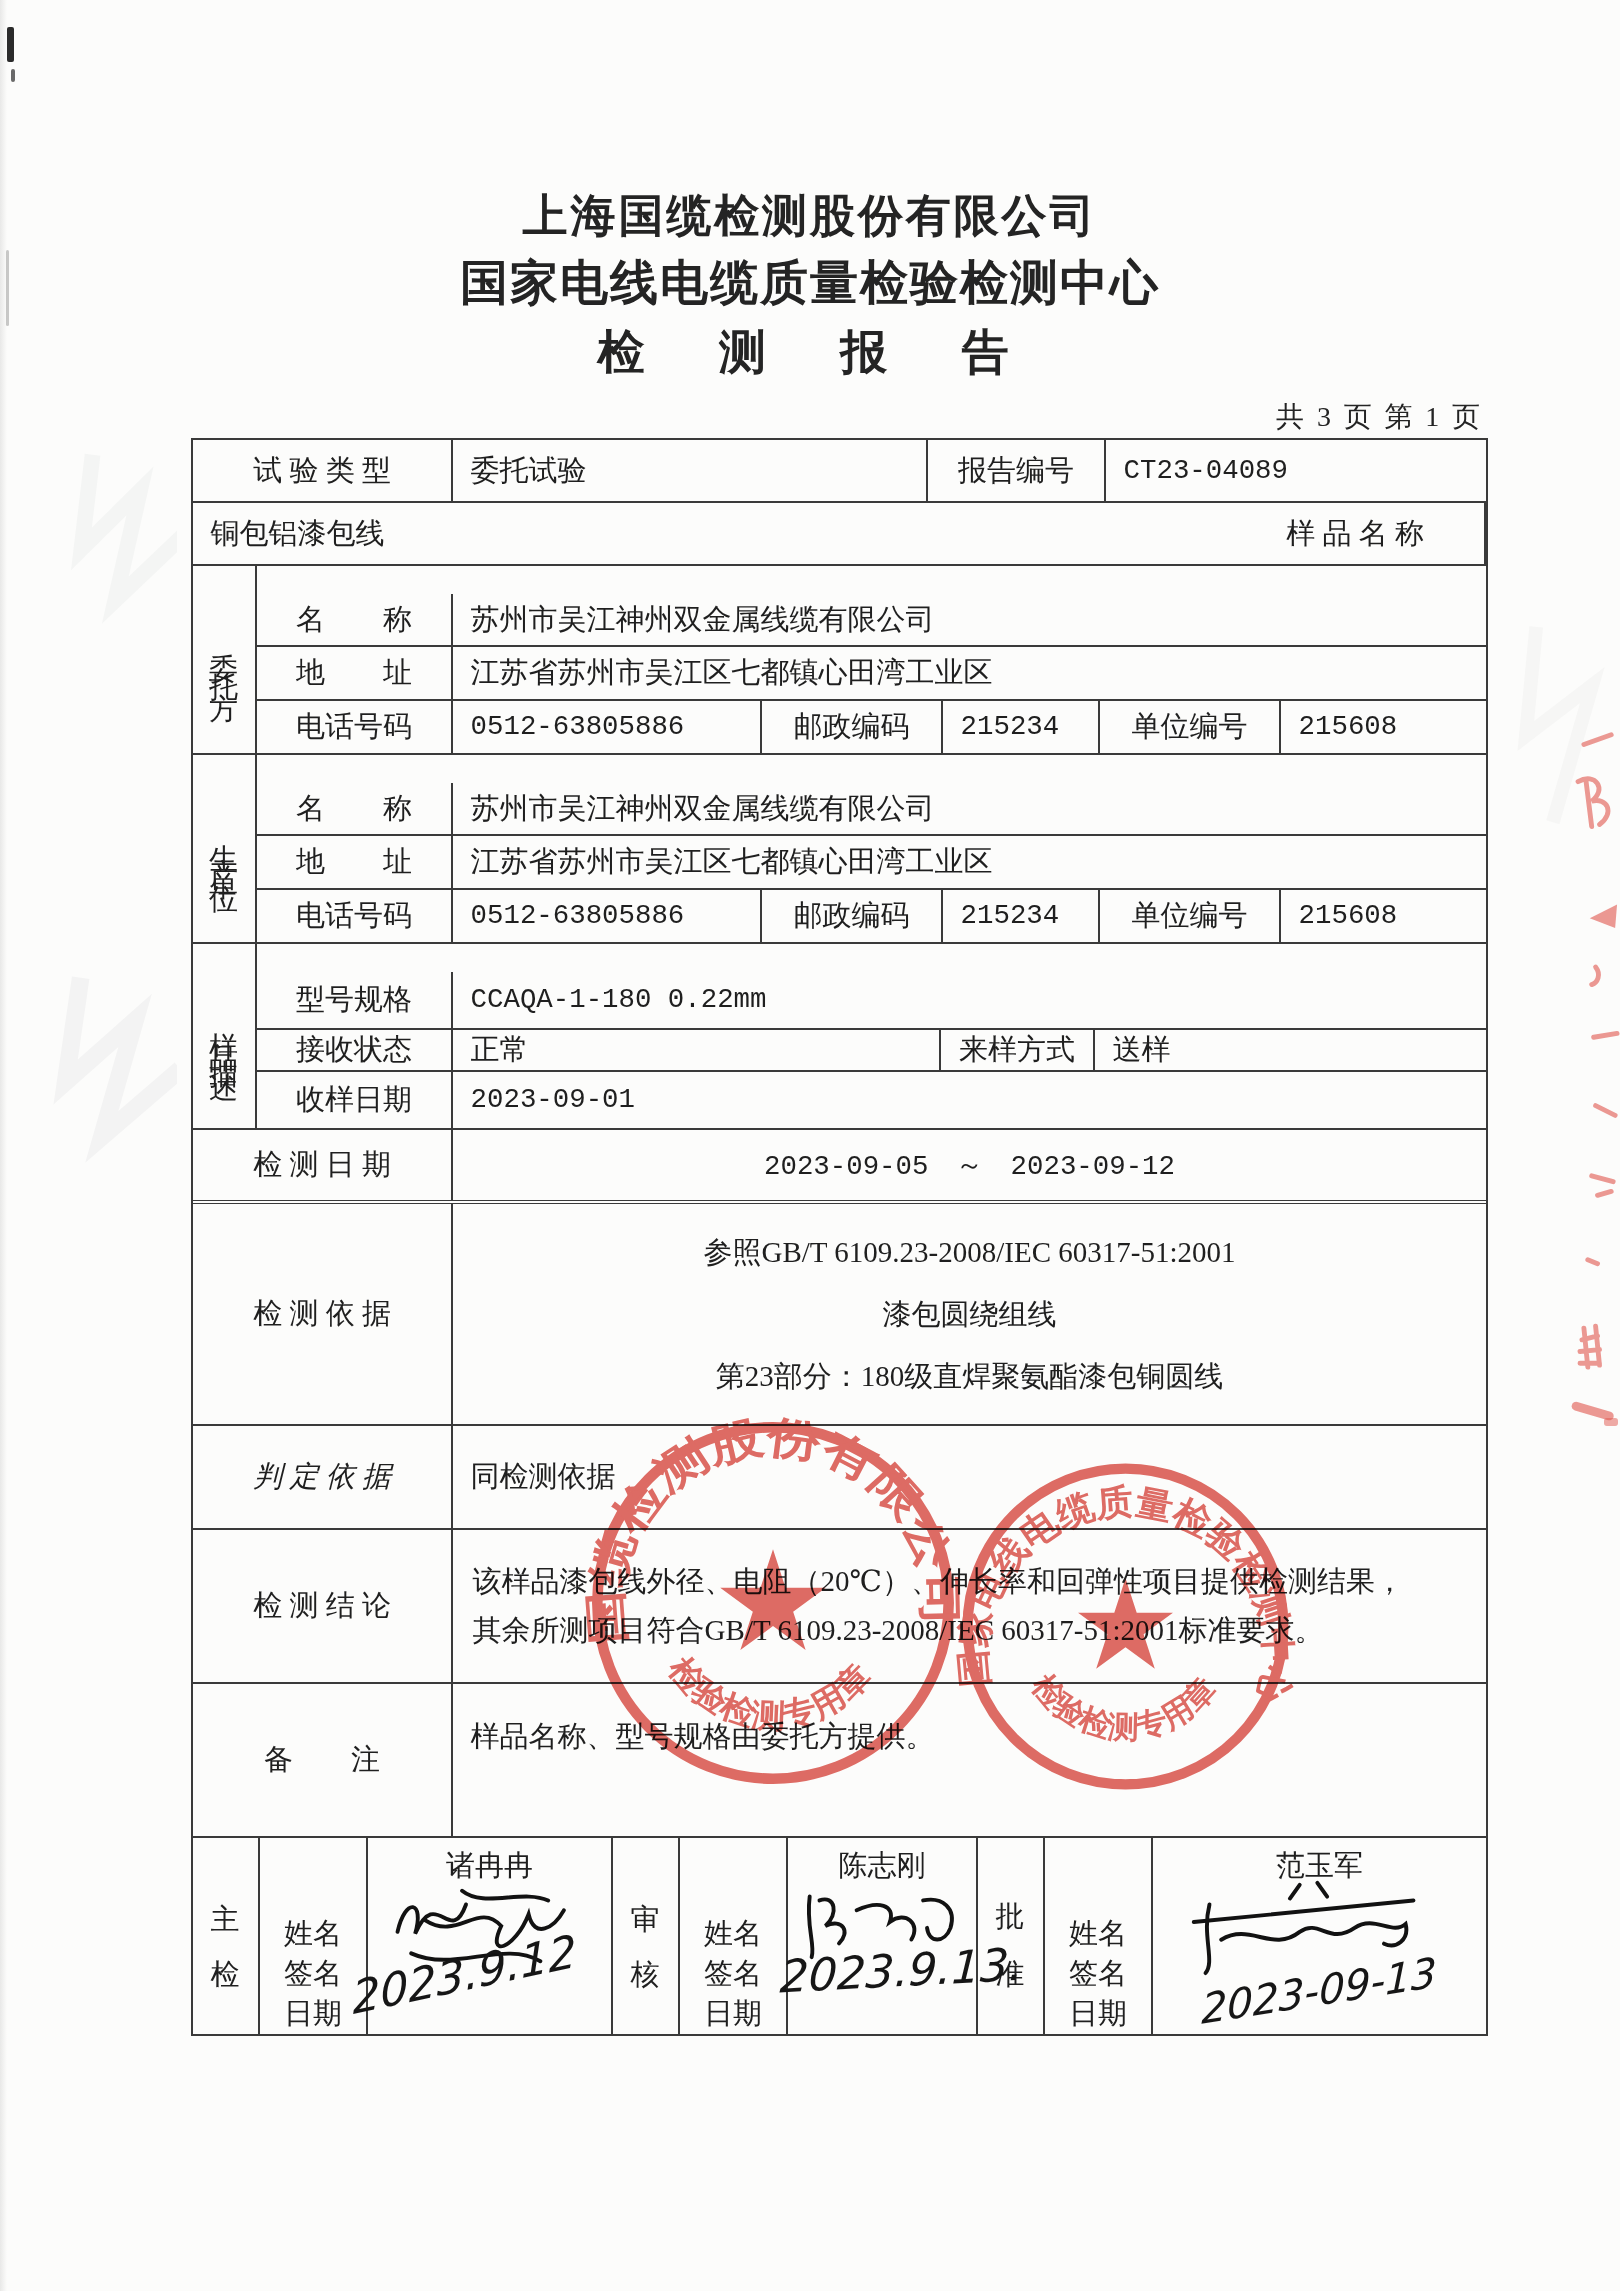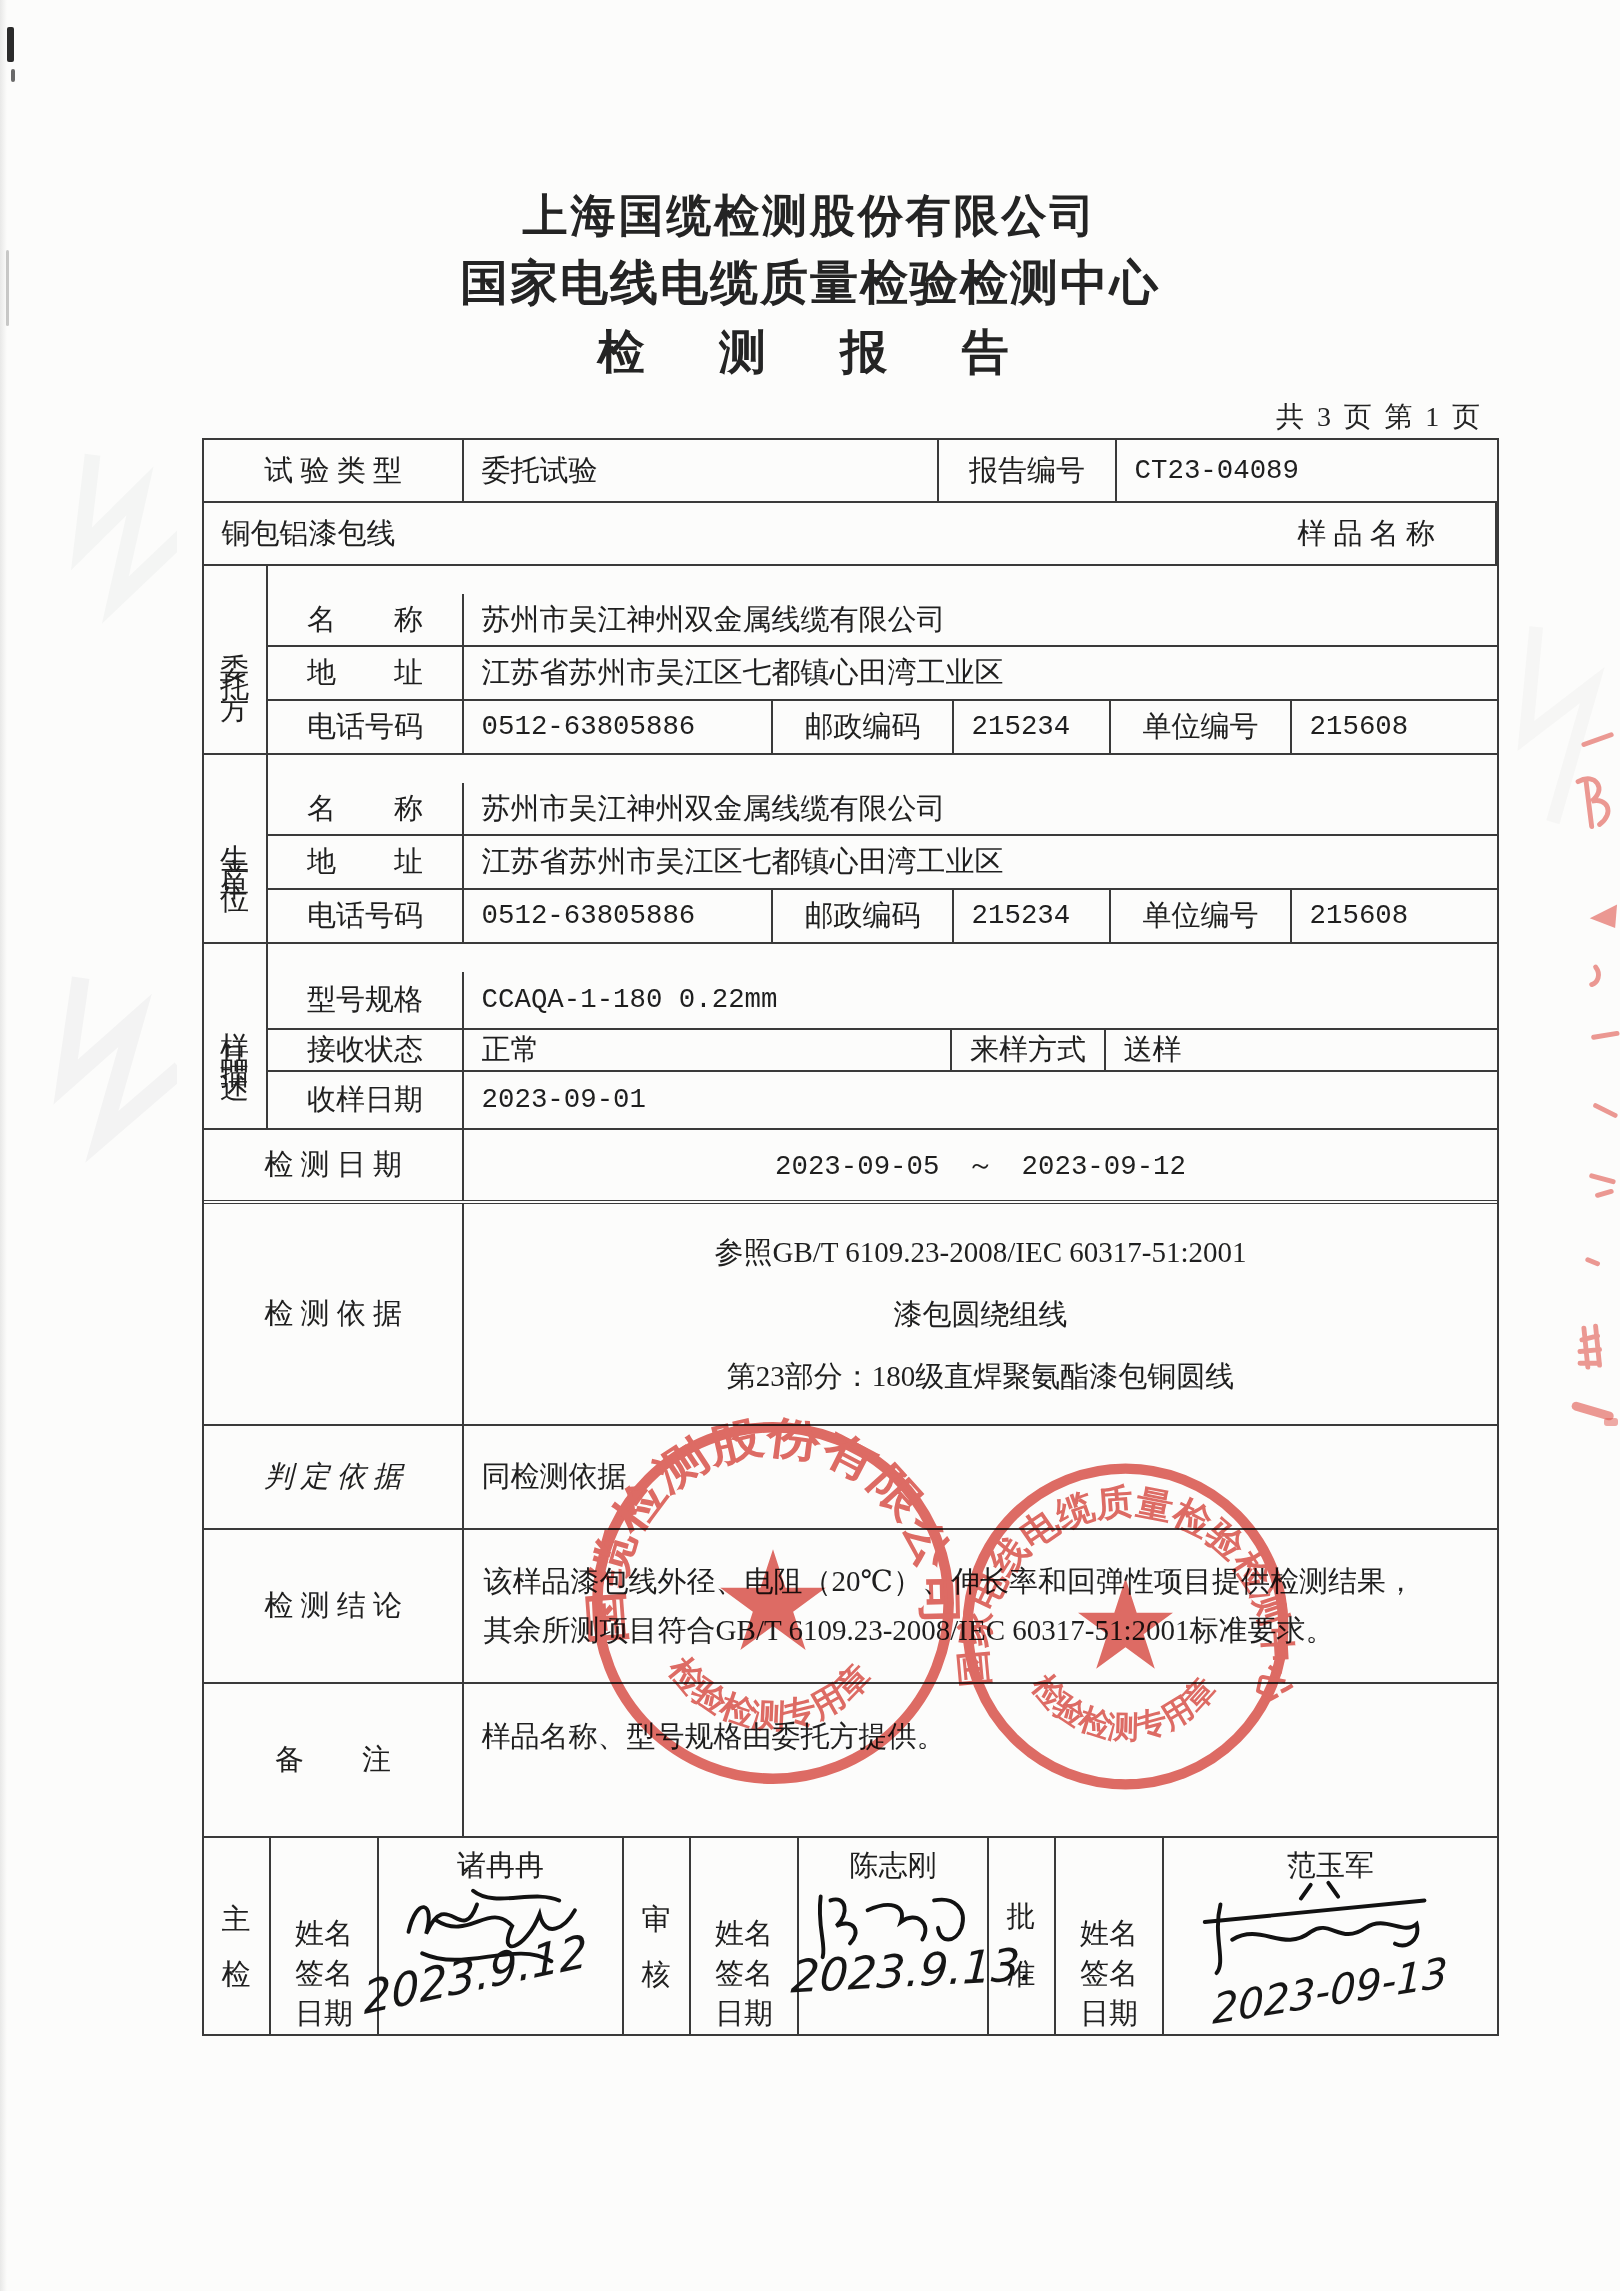"试 验 类 型" #report-table { left: 202px -> 191px }
